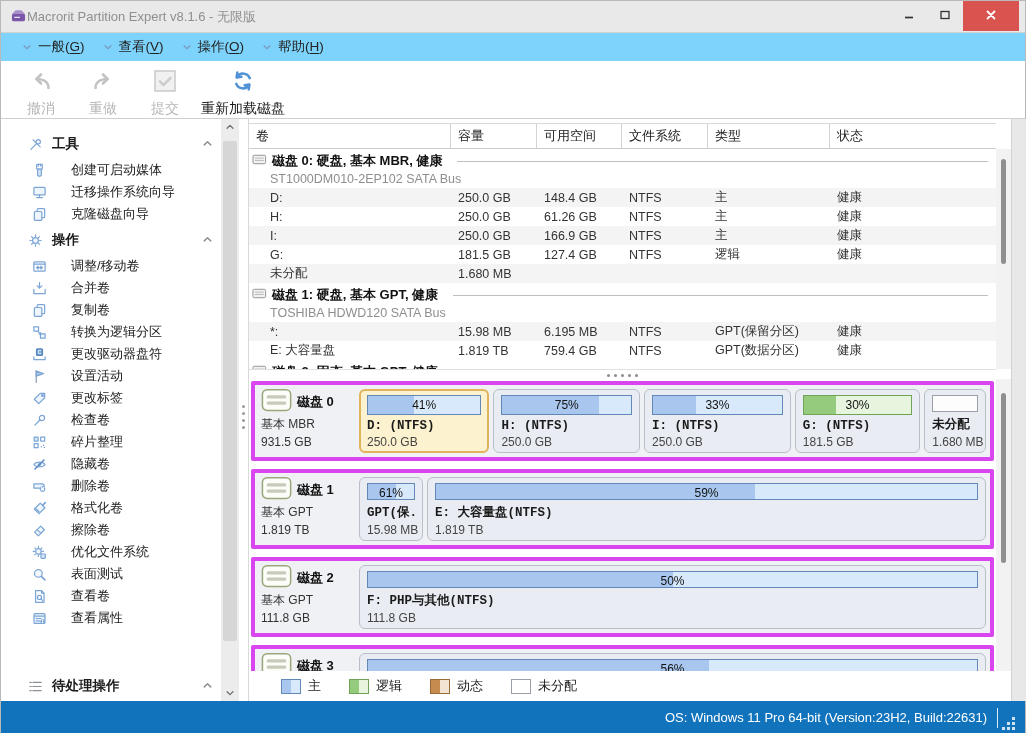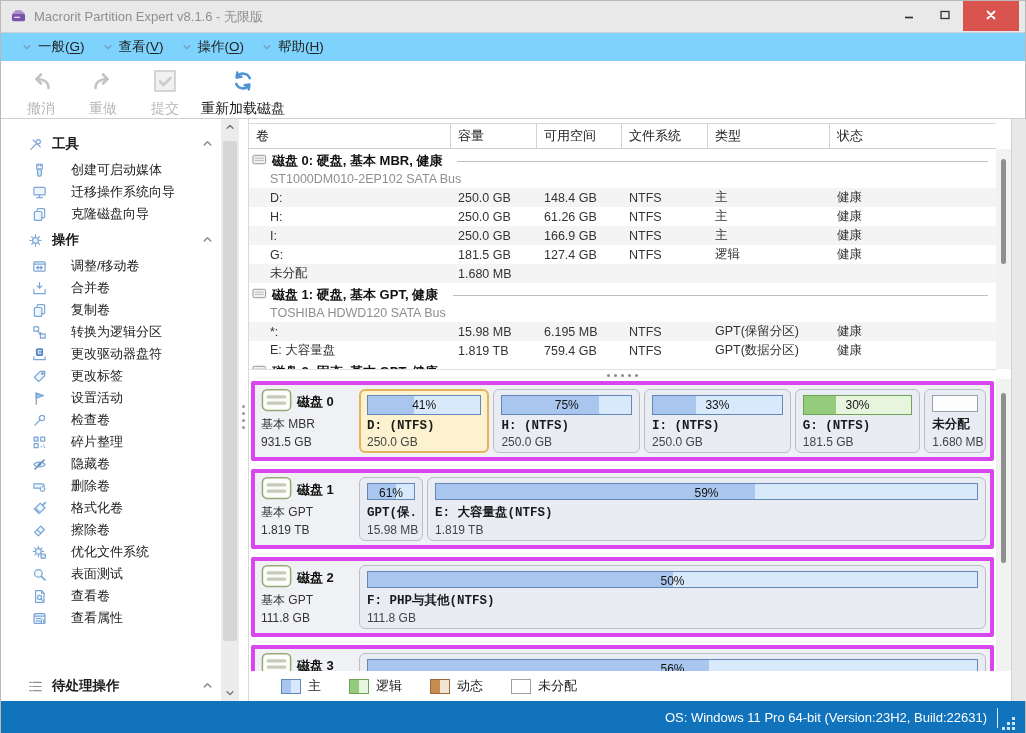"Macrorit Partition Expert v8.1.6 -" .titlebar { gap: 7px -> none }
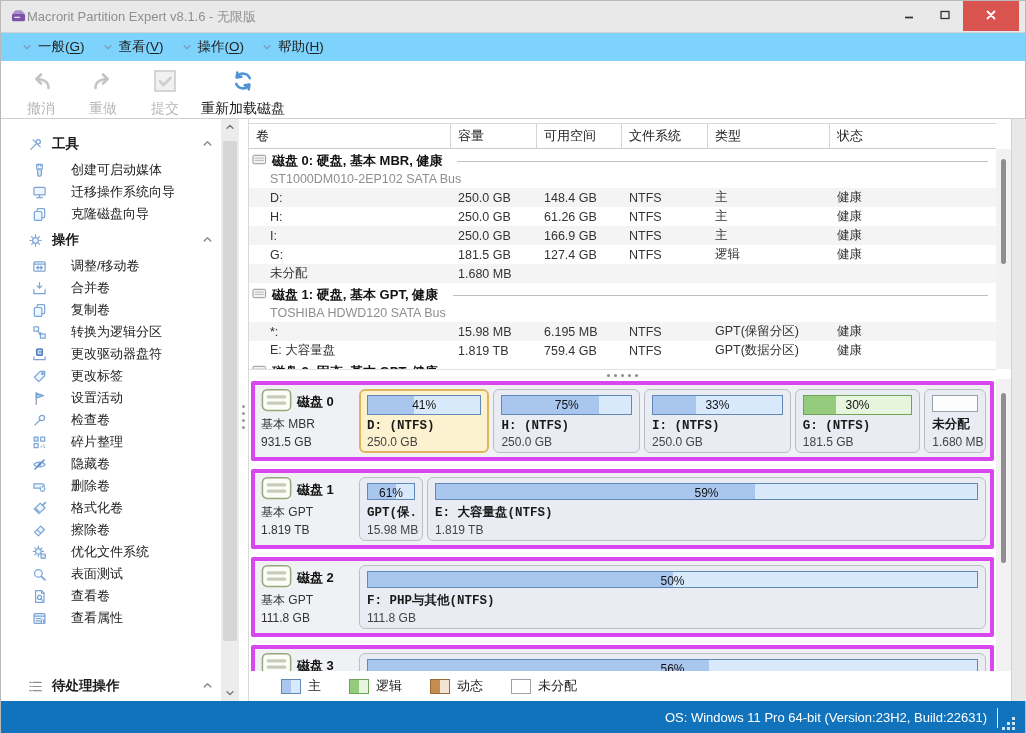"更改标签" div.side-item { order: before "设置活动" -> after "设置活动" }
